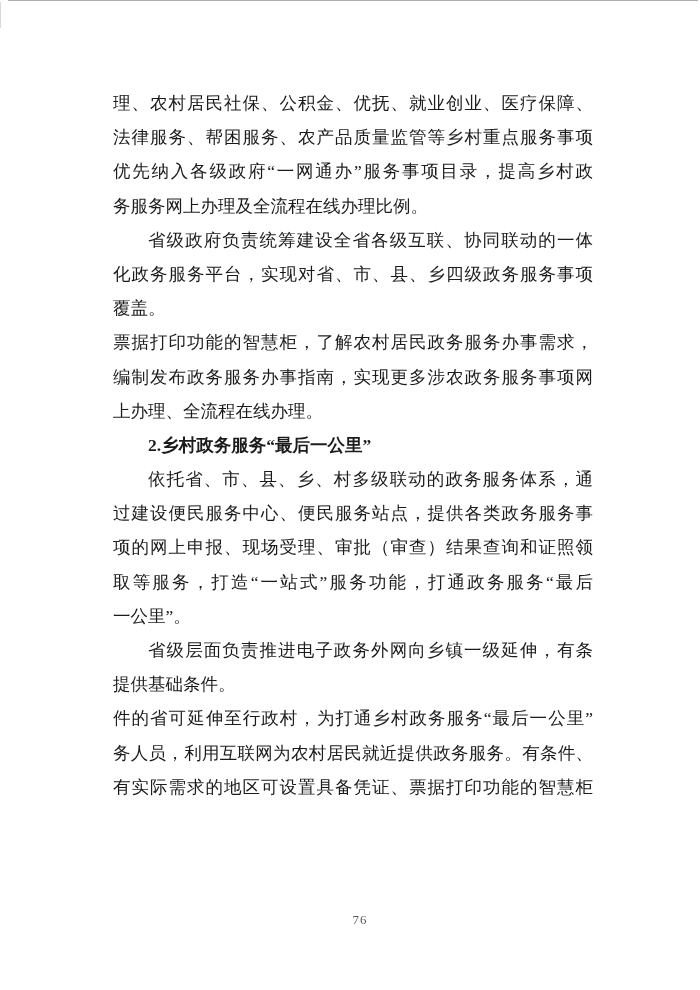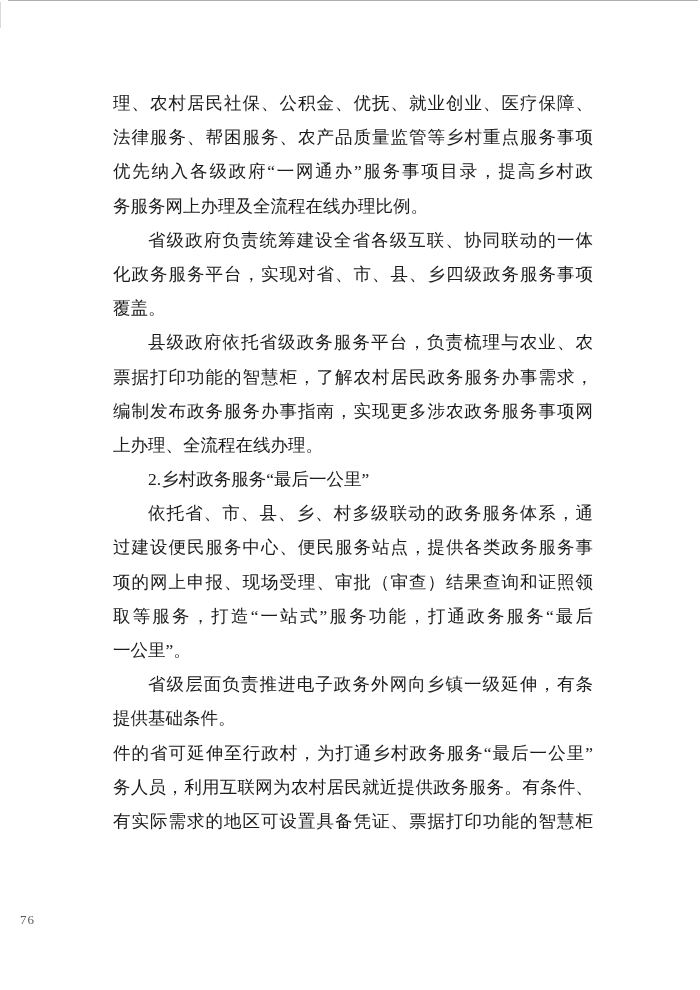"县级政府依托省级政务服务平台，负责梳理与农业、农" div.ln { html: <div>县级政府依托省级政务服务平台，负责梳理与农业、农</div> -> none }
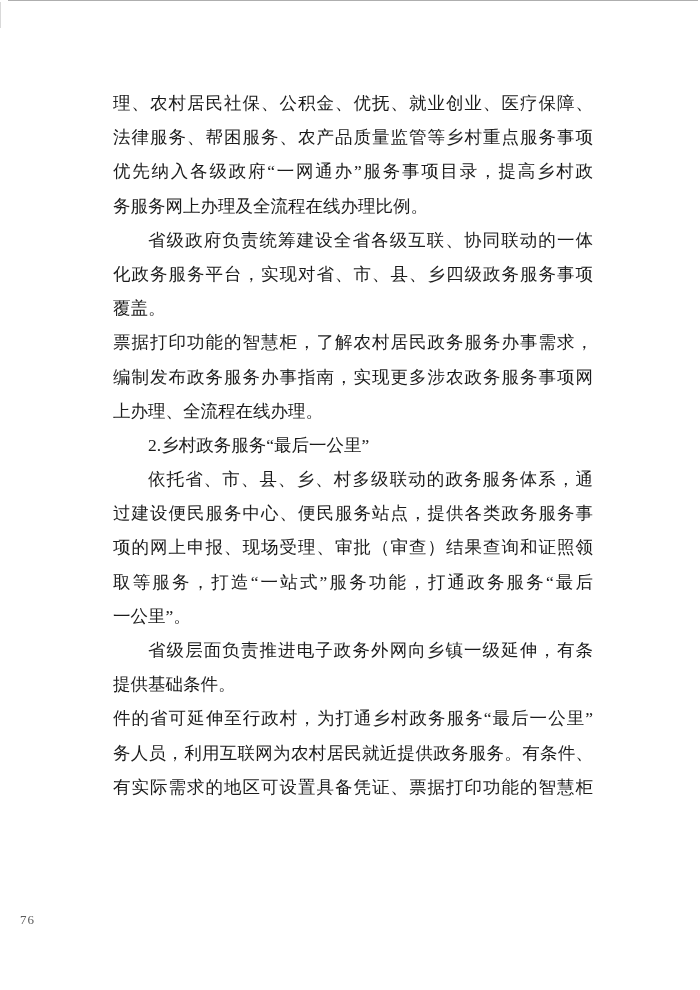"2.乡村政务服务“最后一公里”" .ln.bold { font-weight: normal -> bold }
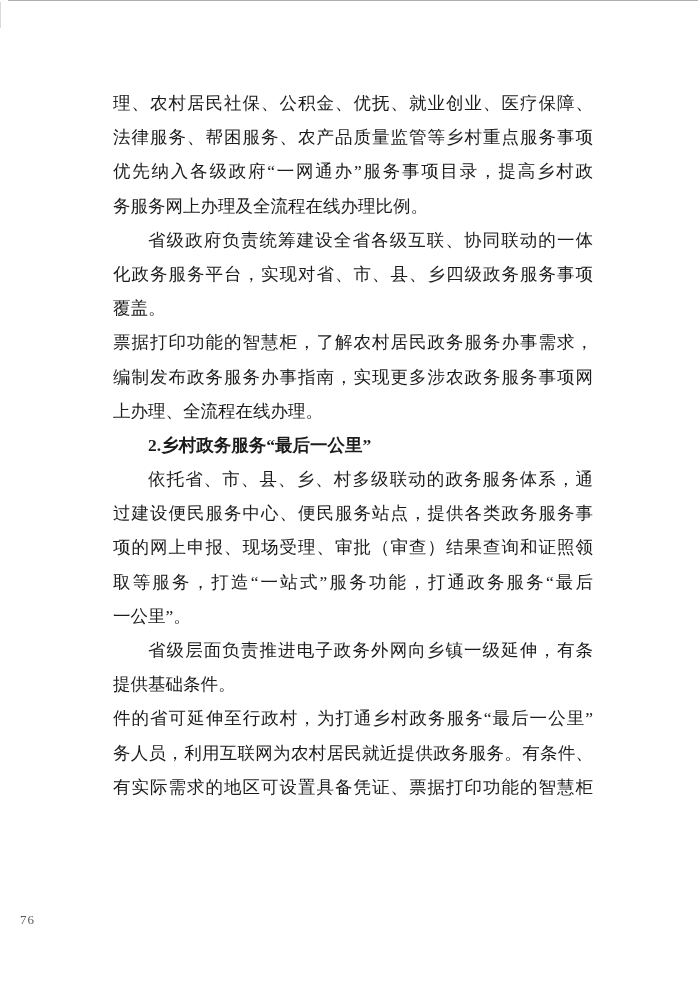"76" .folio { text-align: none -> center }
